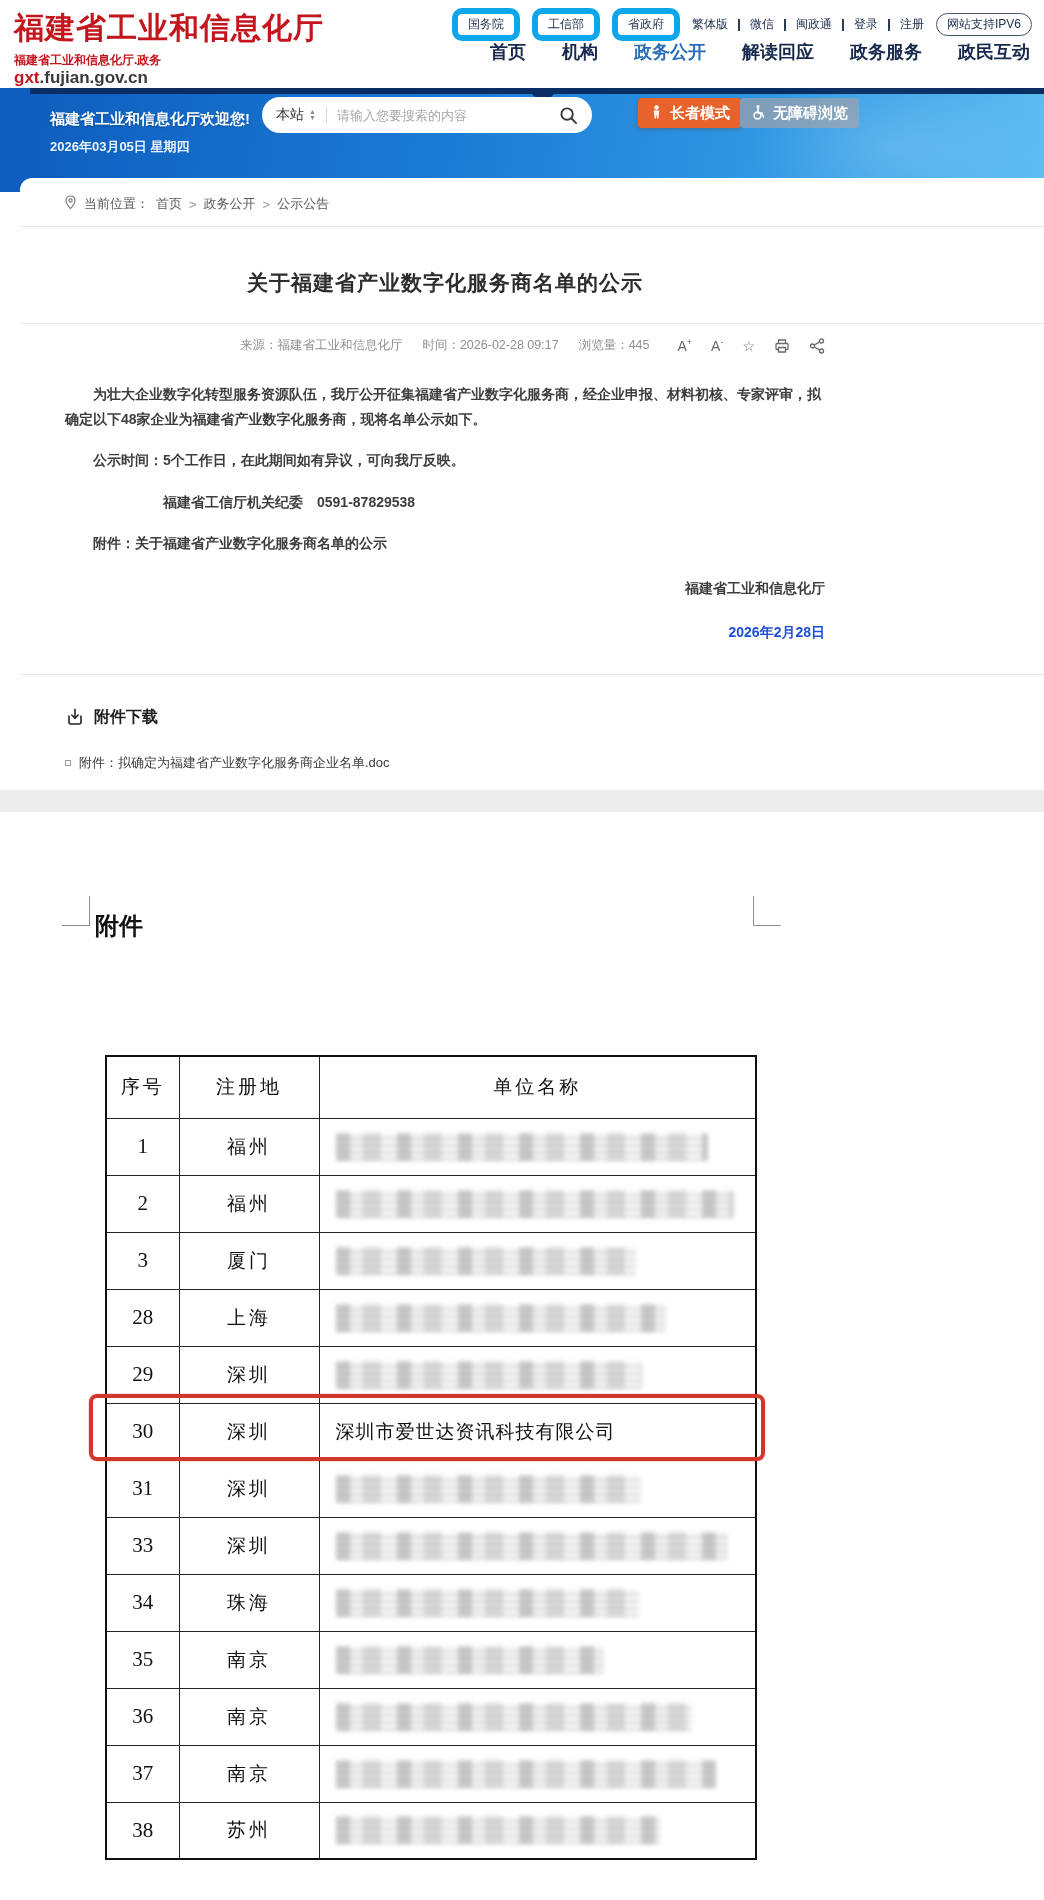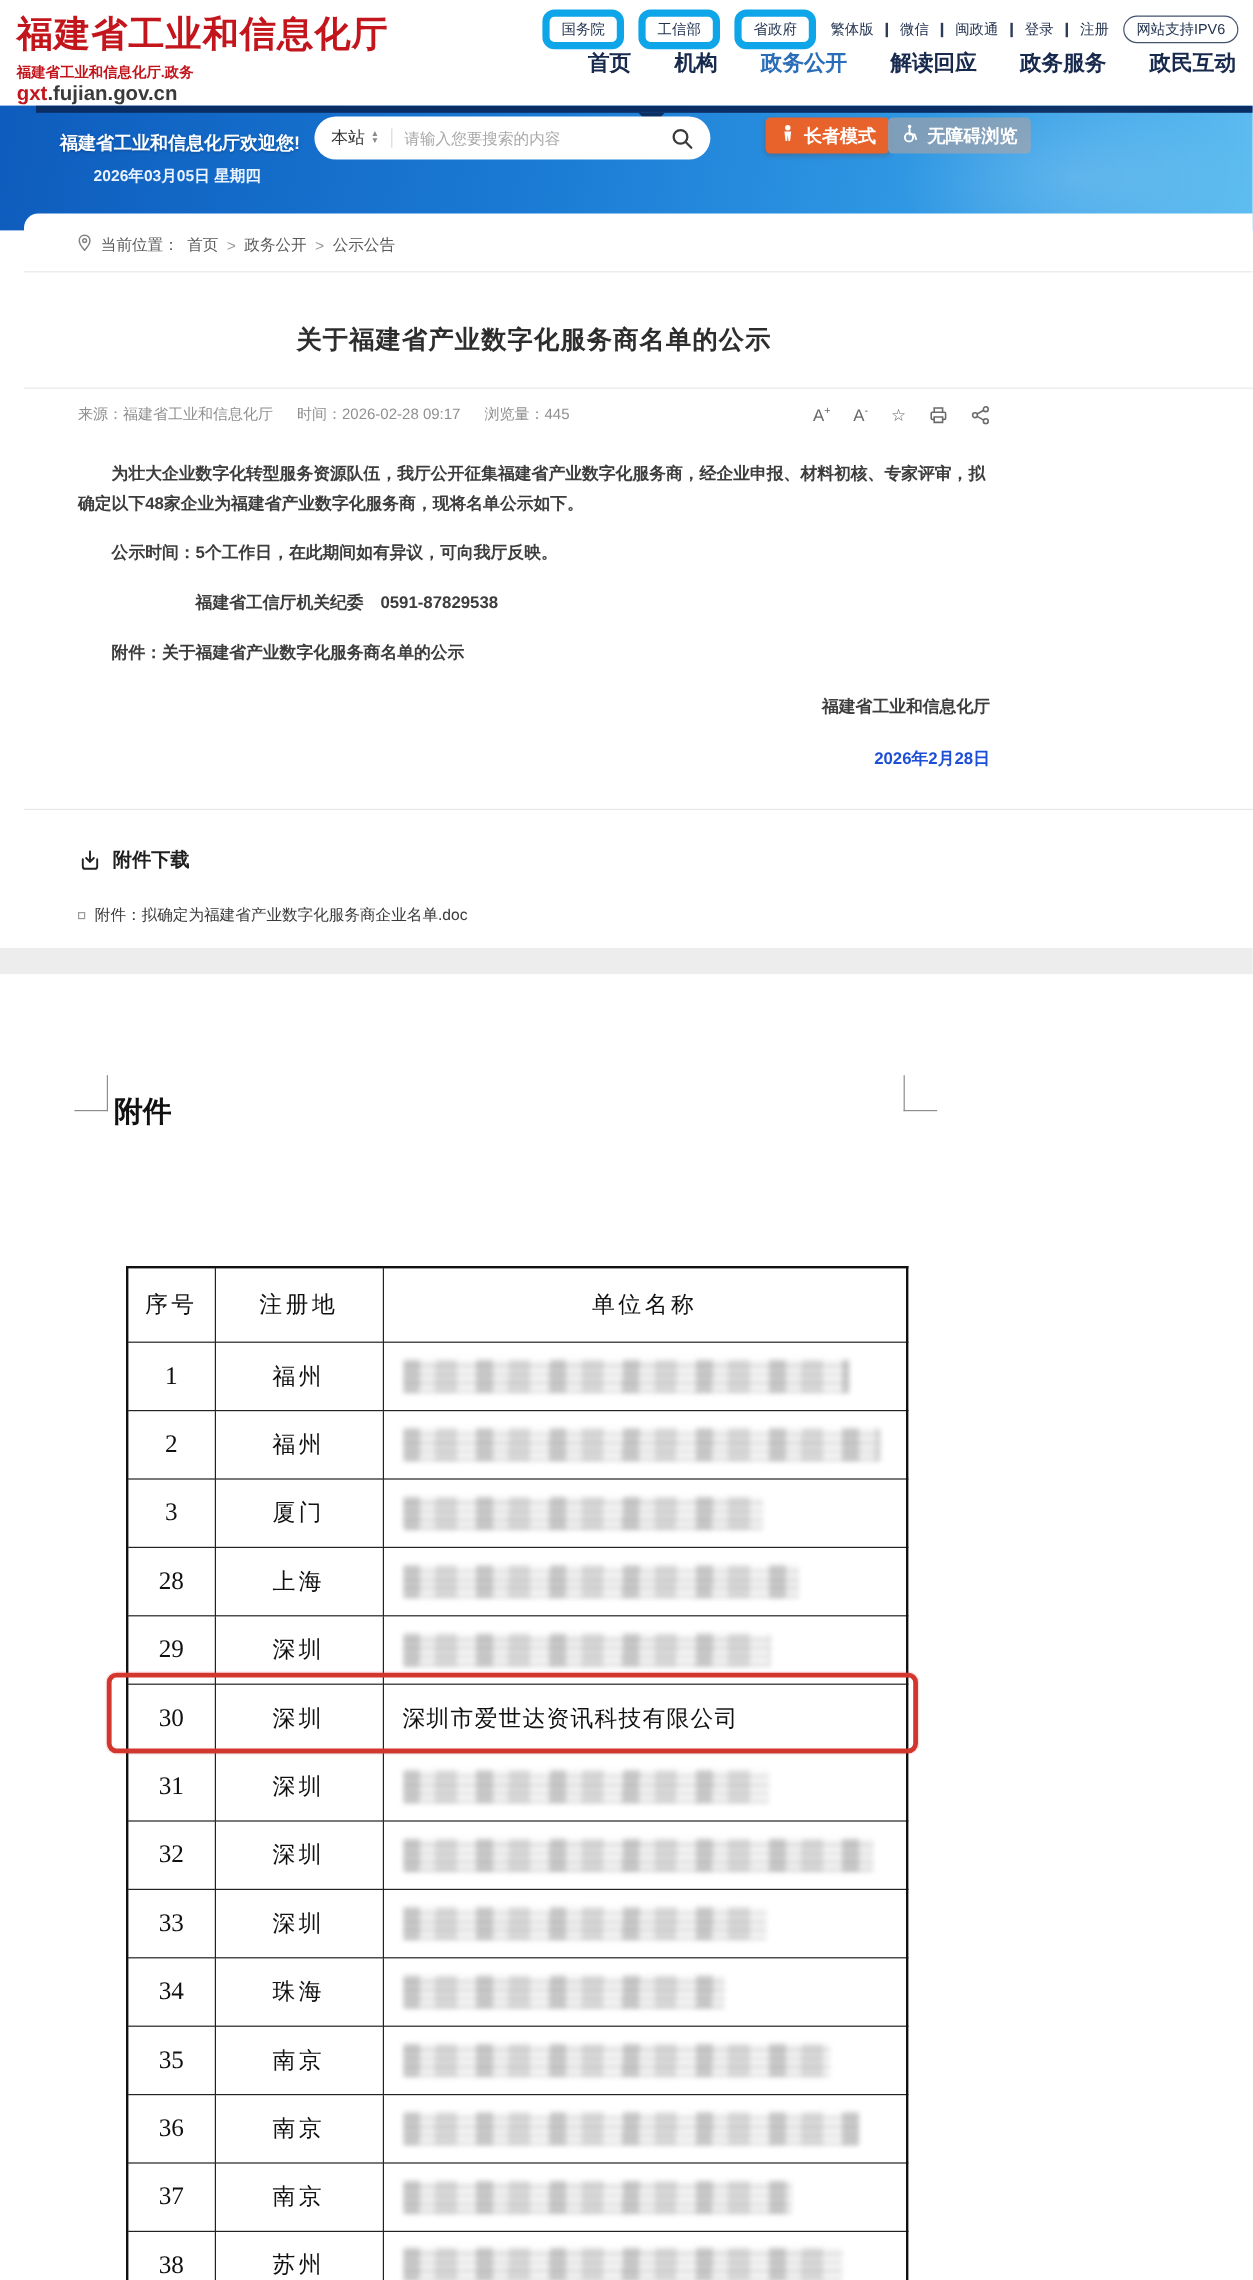"2026年03月05日 星期四" .banner-date { margin-left: 28px -> none }
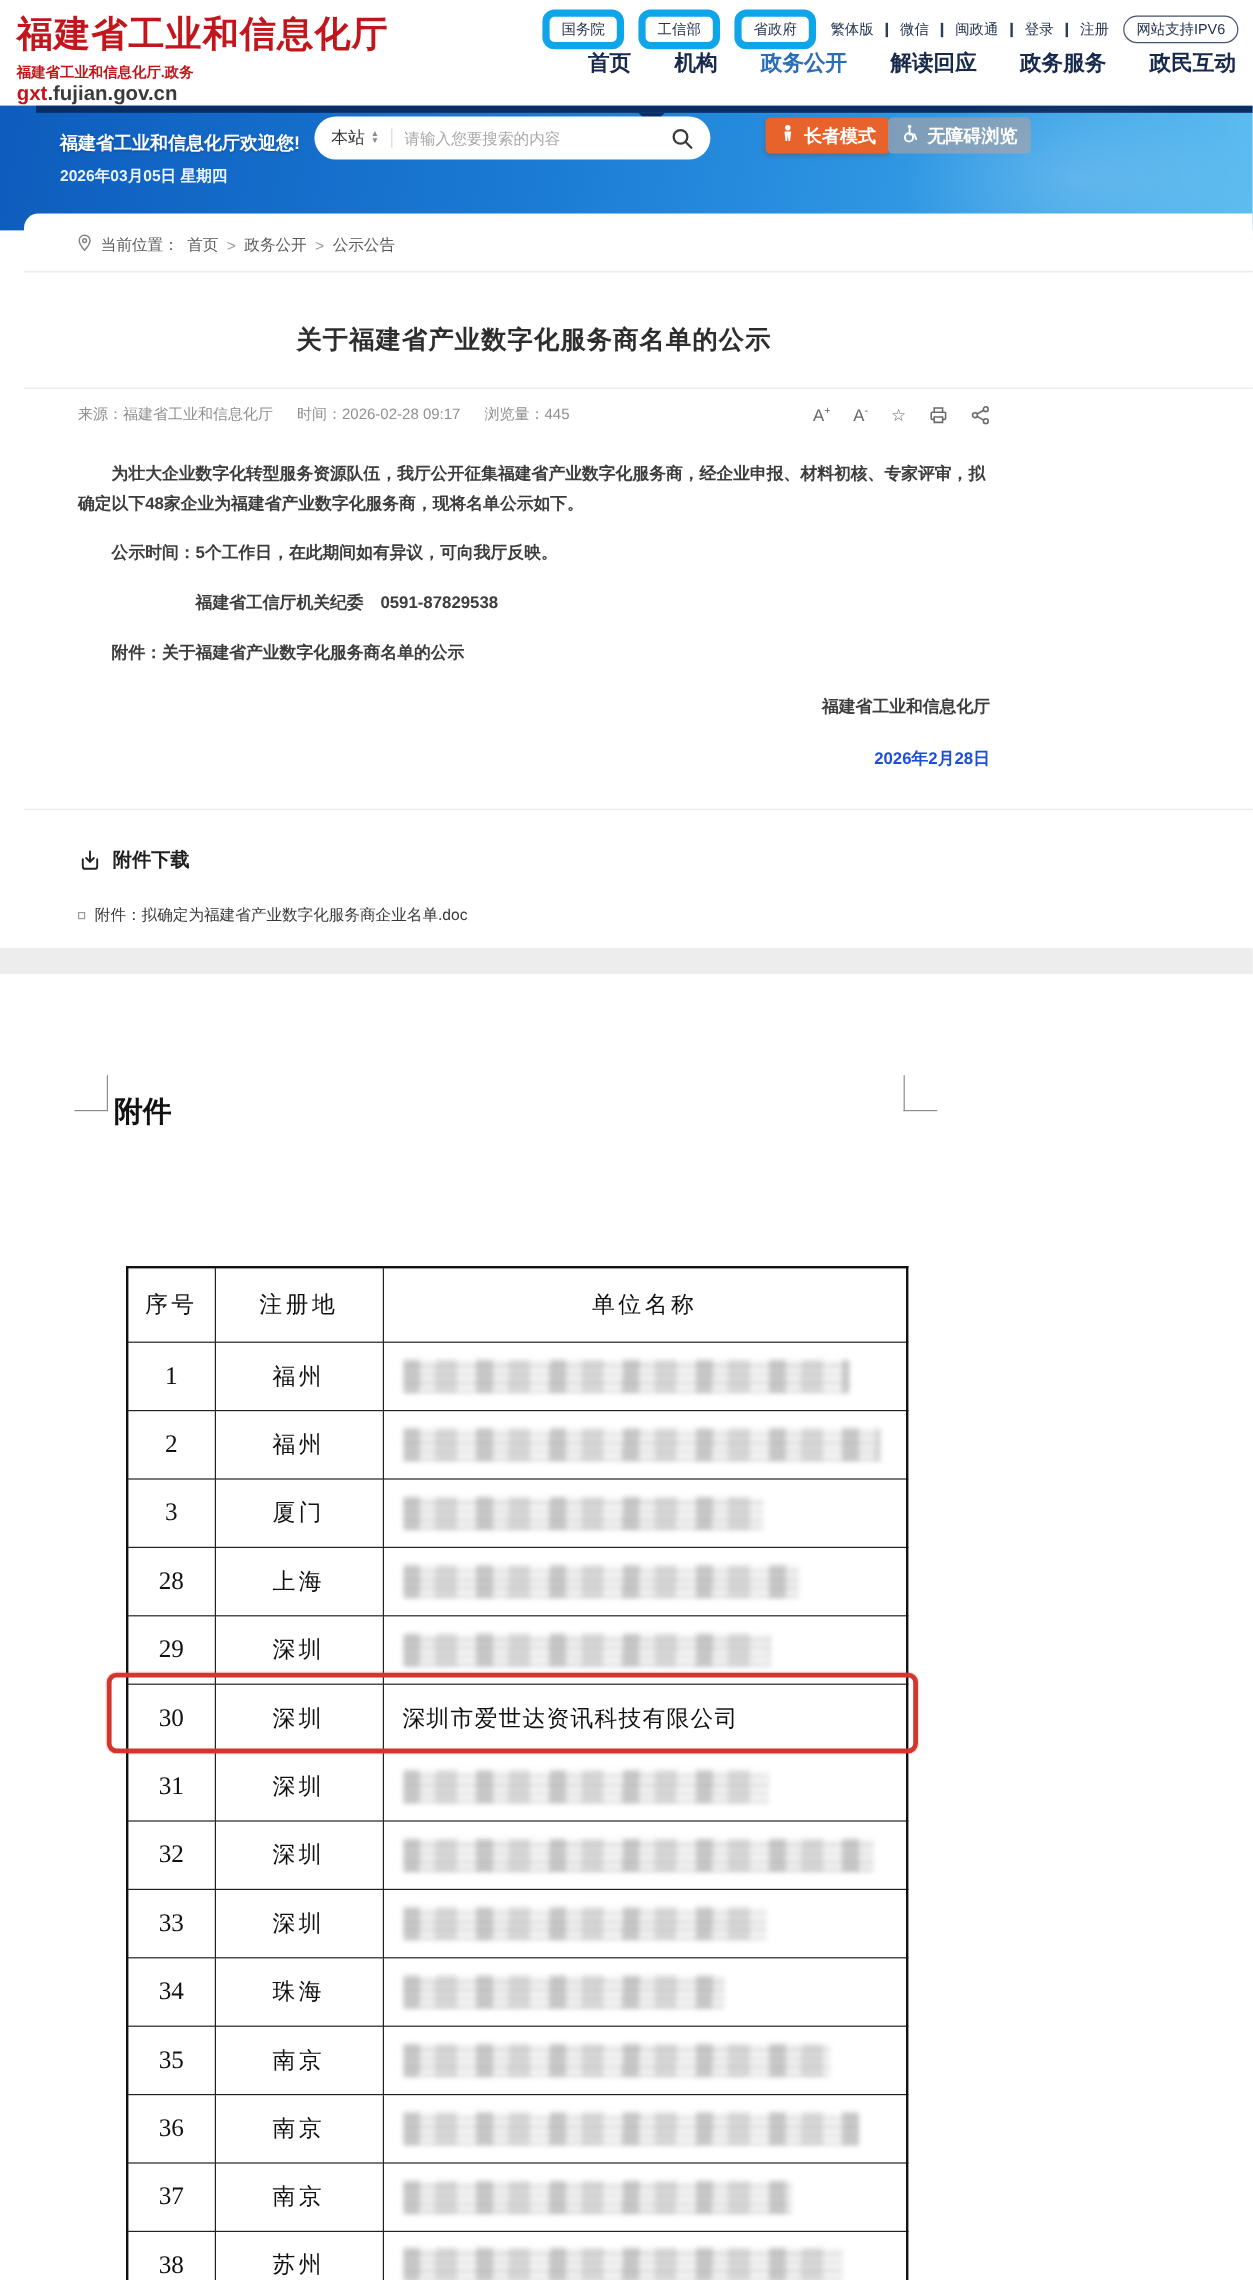"来源：福建省工业和信息化厅" .meta-row { justify-content: space-between -> flex-end }
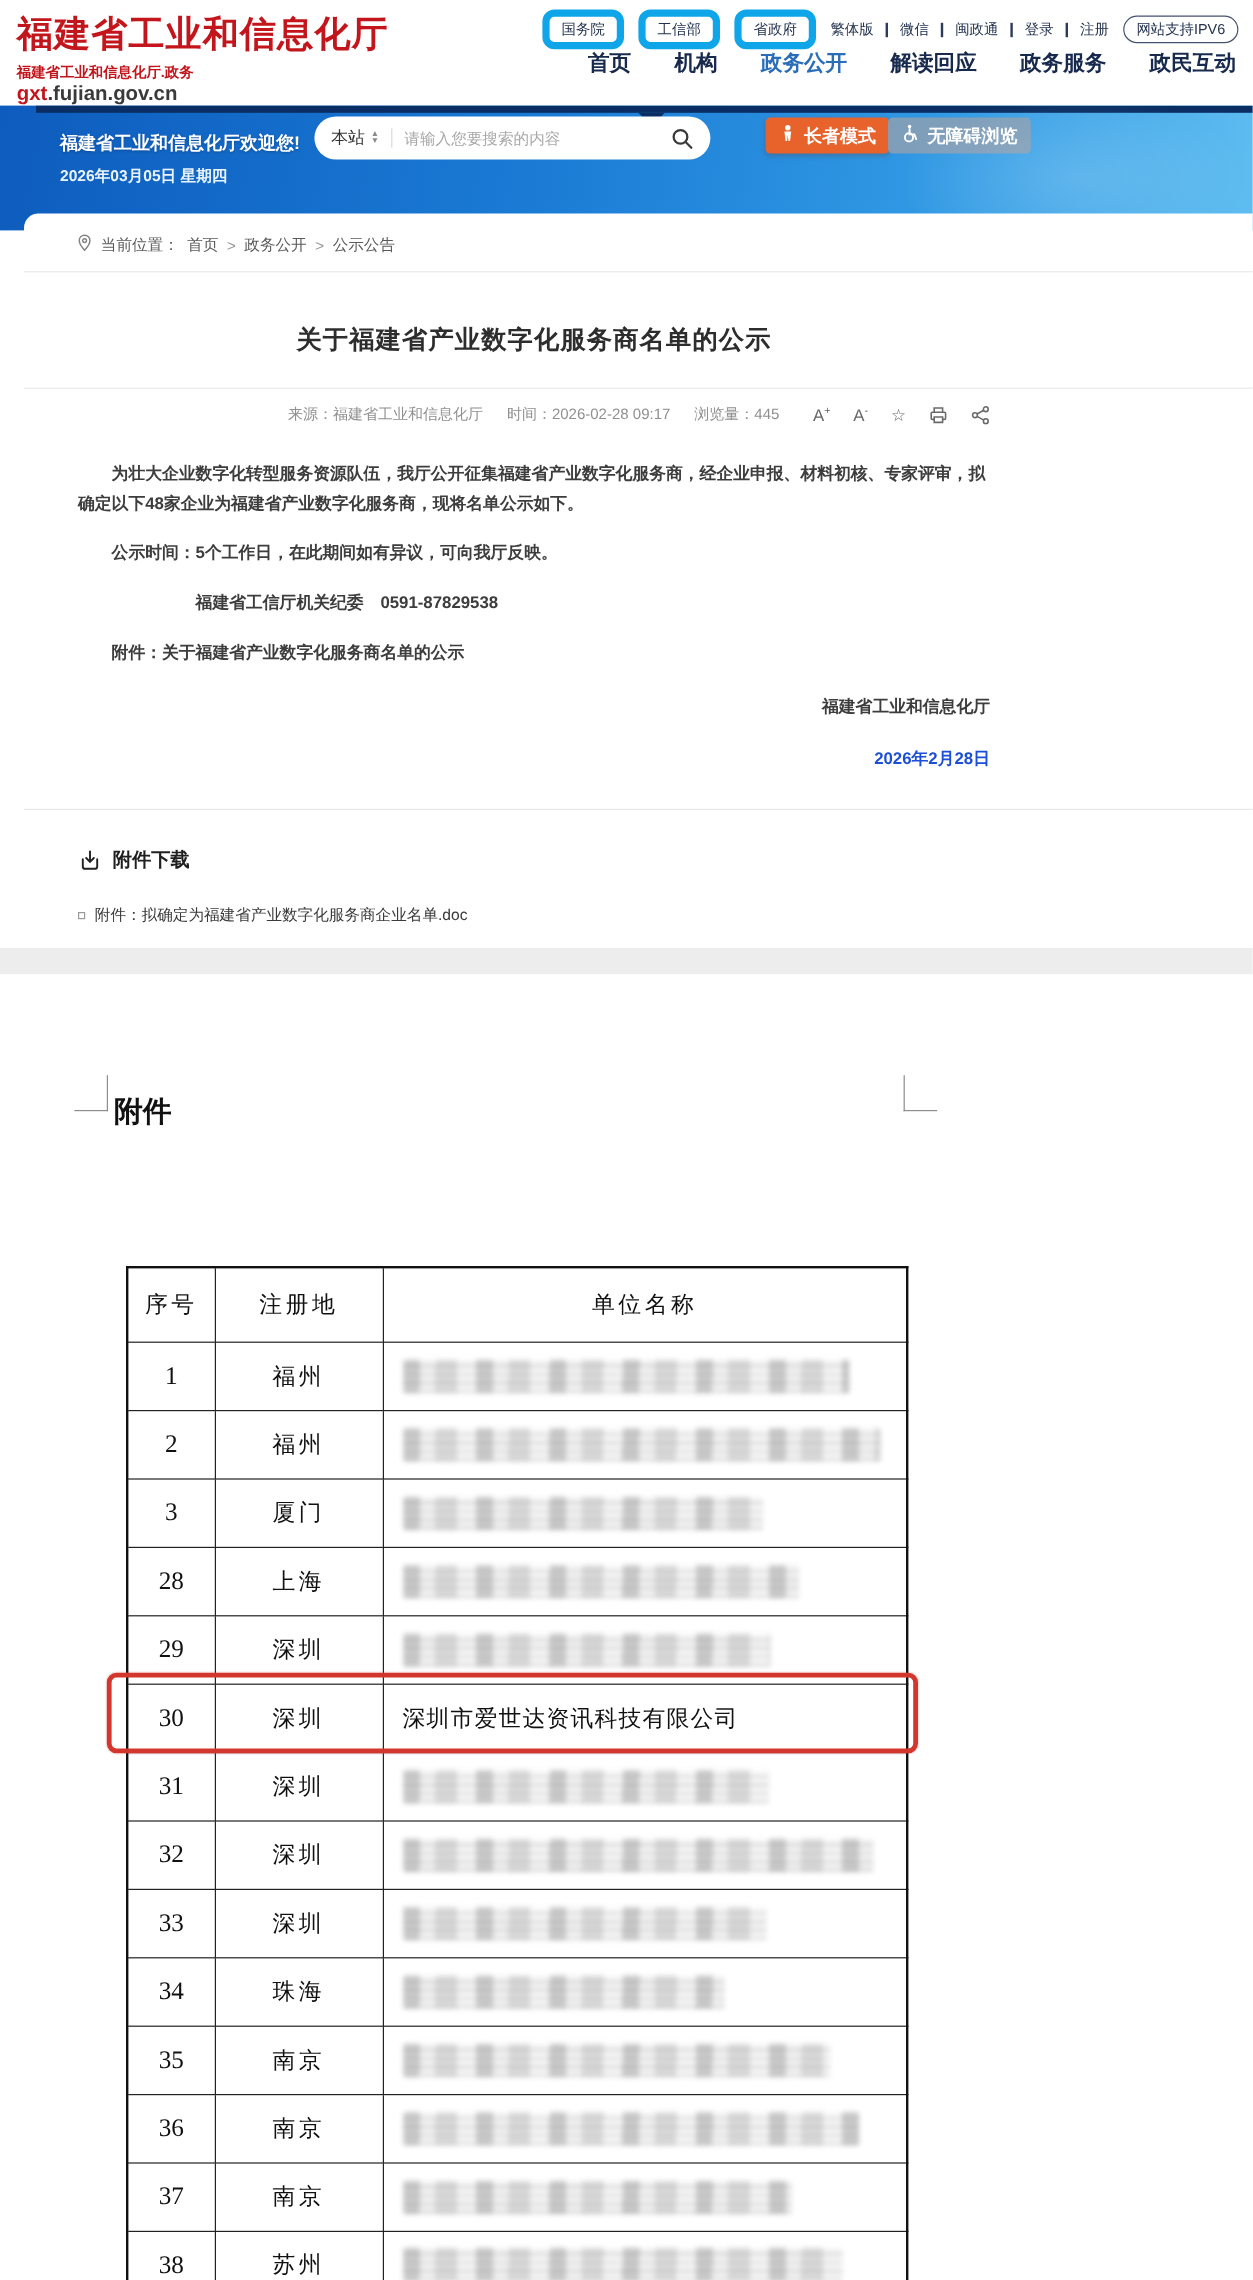"32" tr { html: <tr> <td>32</td> <td>深圳</td> <td><span></span></td> </tr> -> none }
